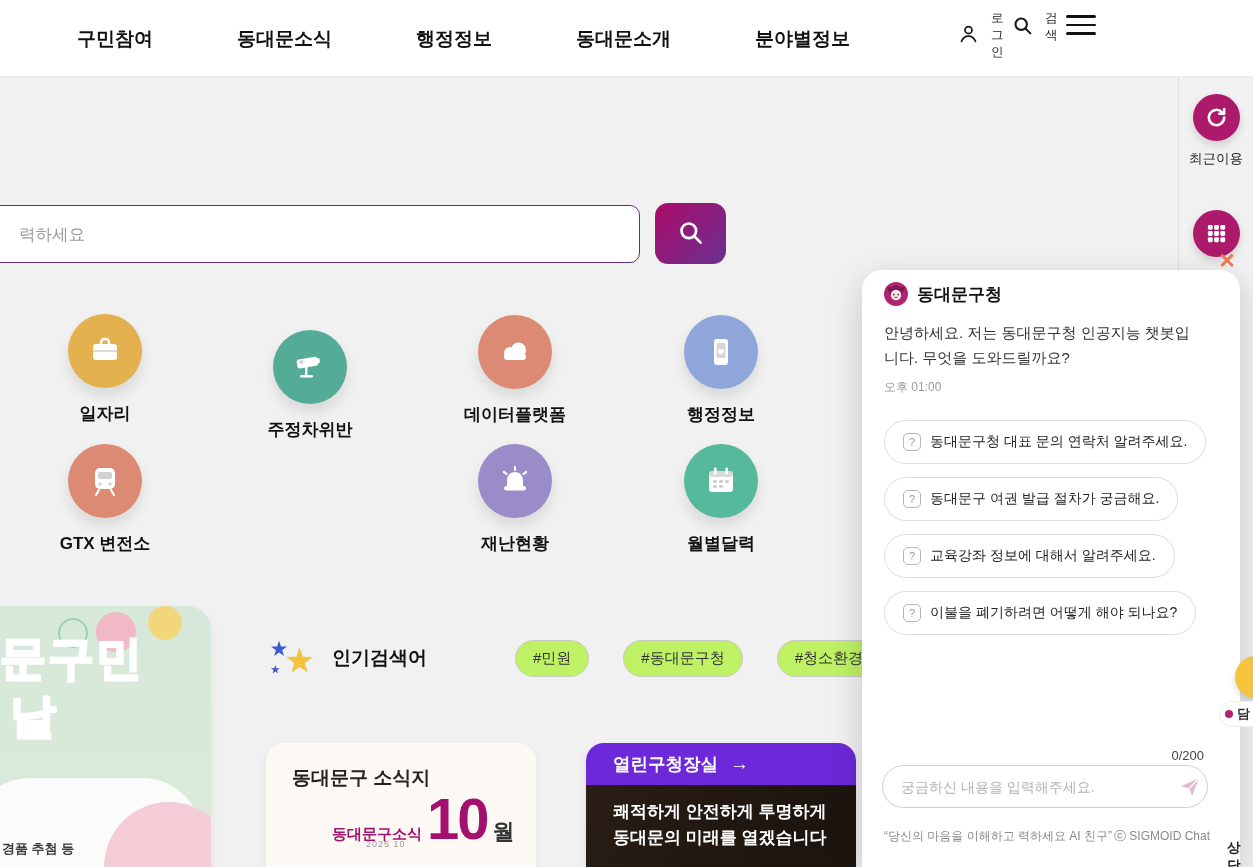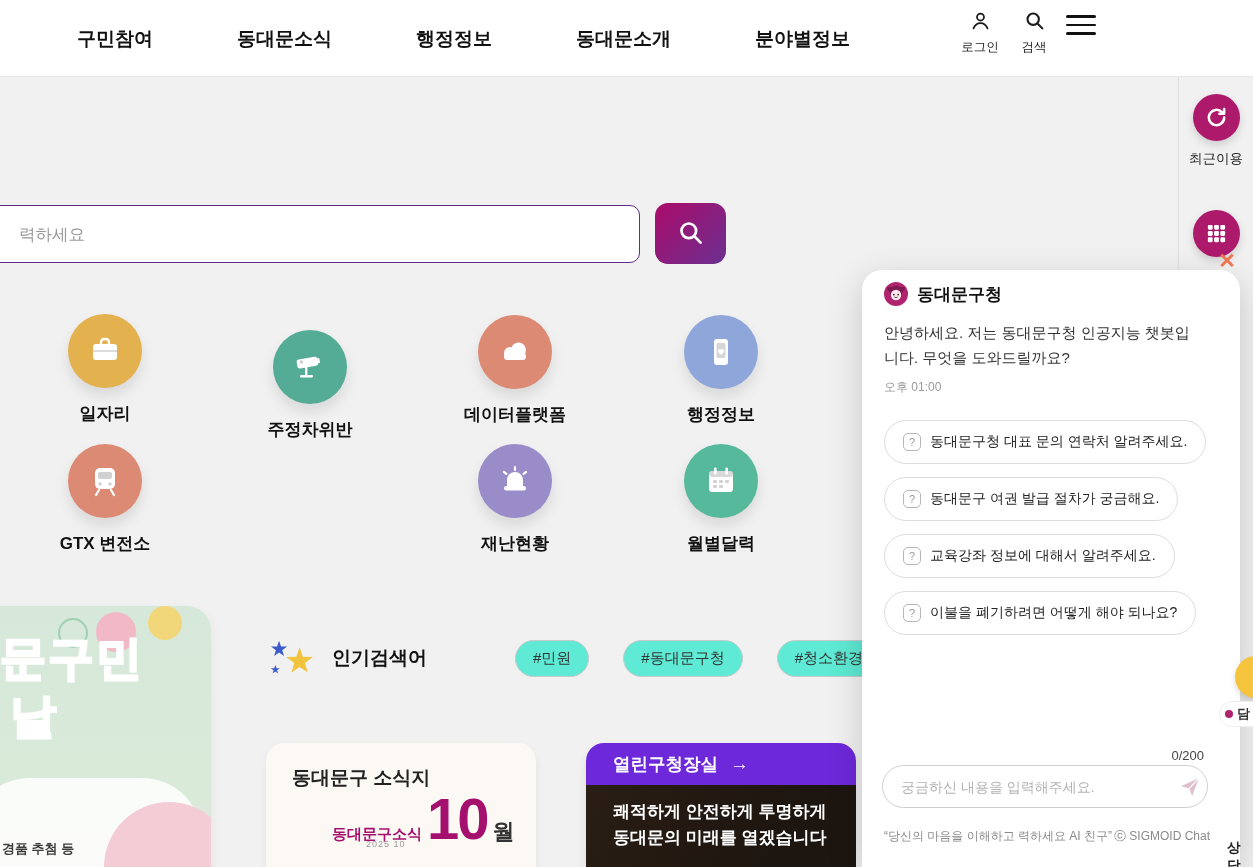"로그인" .util { flex-direction: column -> row; gap: 4px -> 12px }
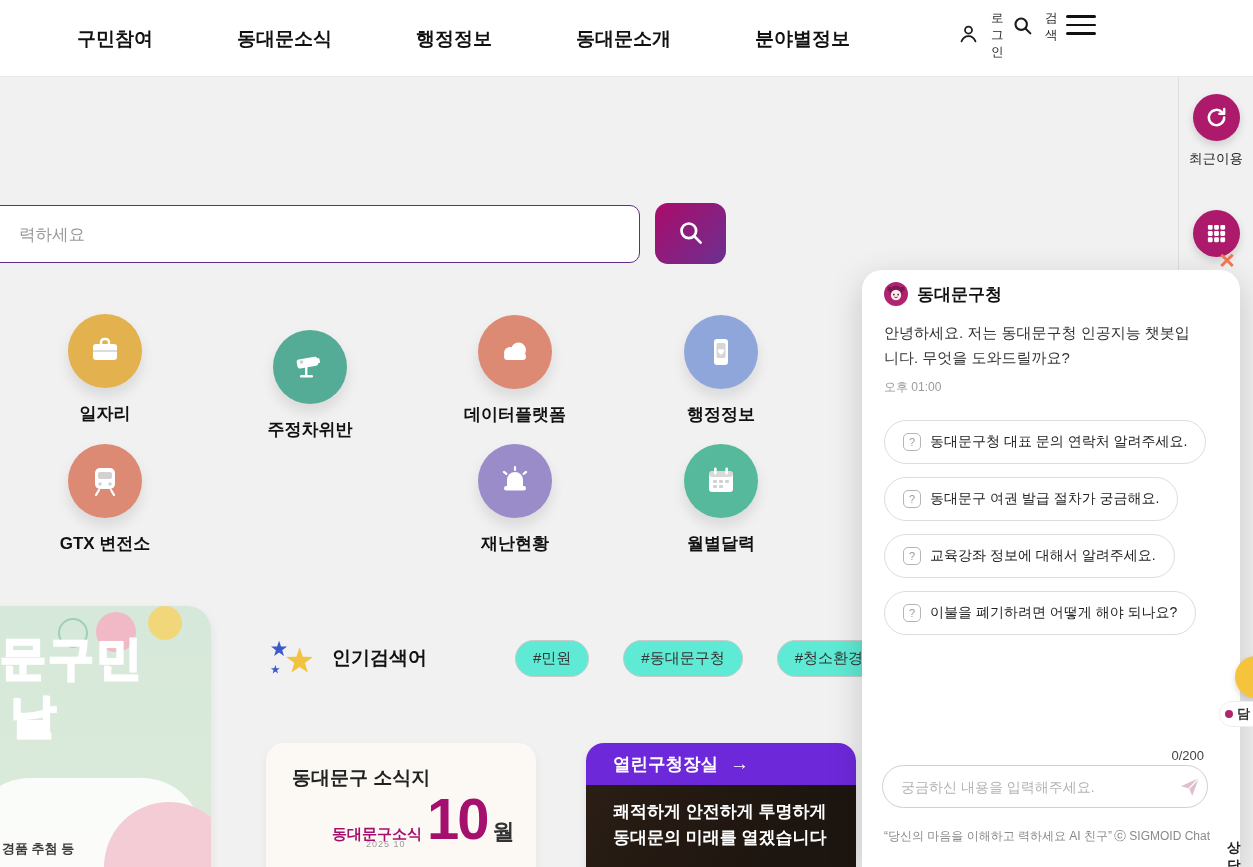"#민원" .tag { background: #5eead4 -> #bef264 }
